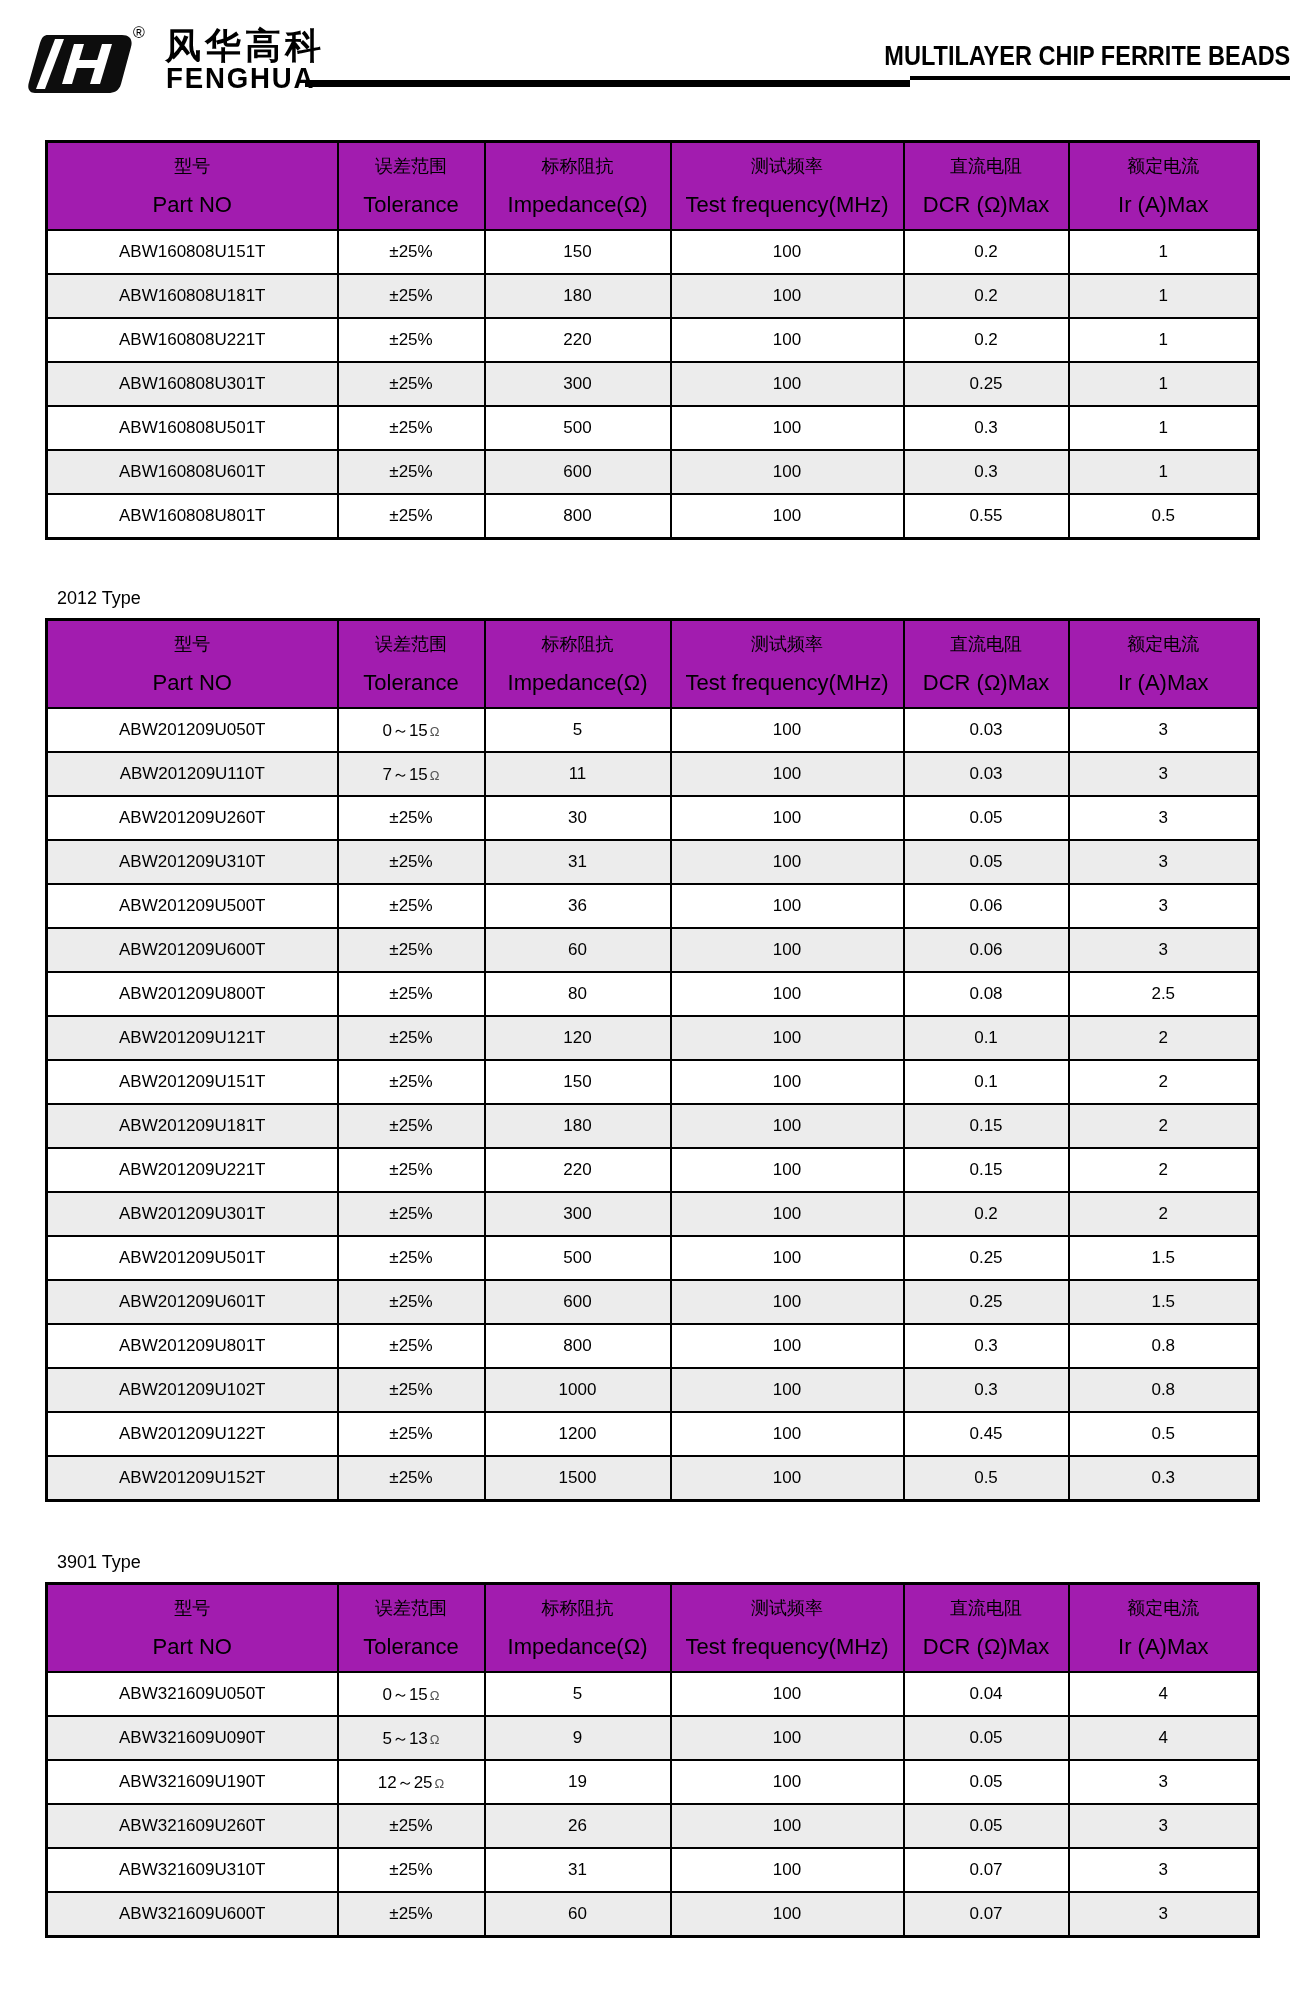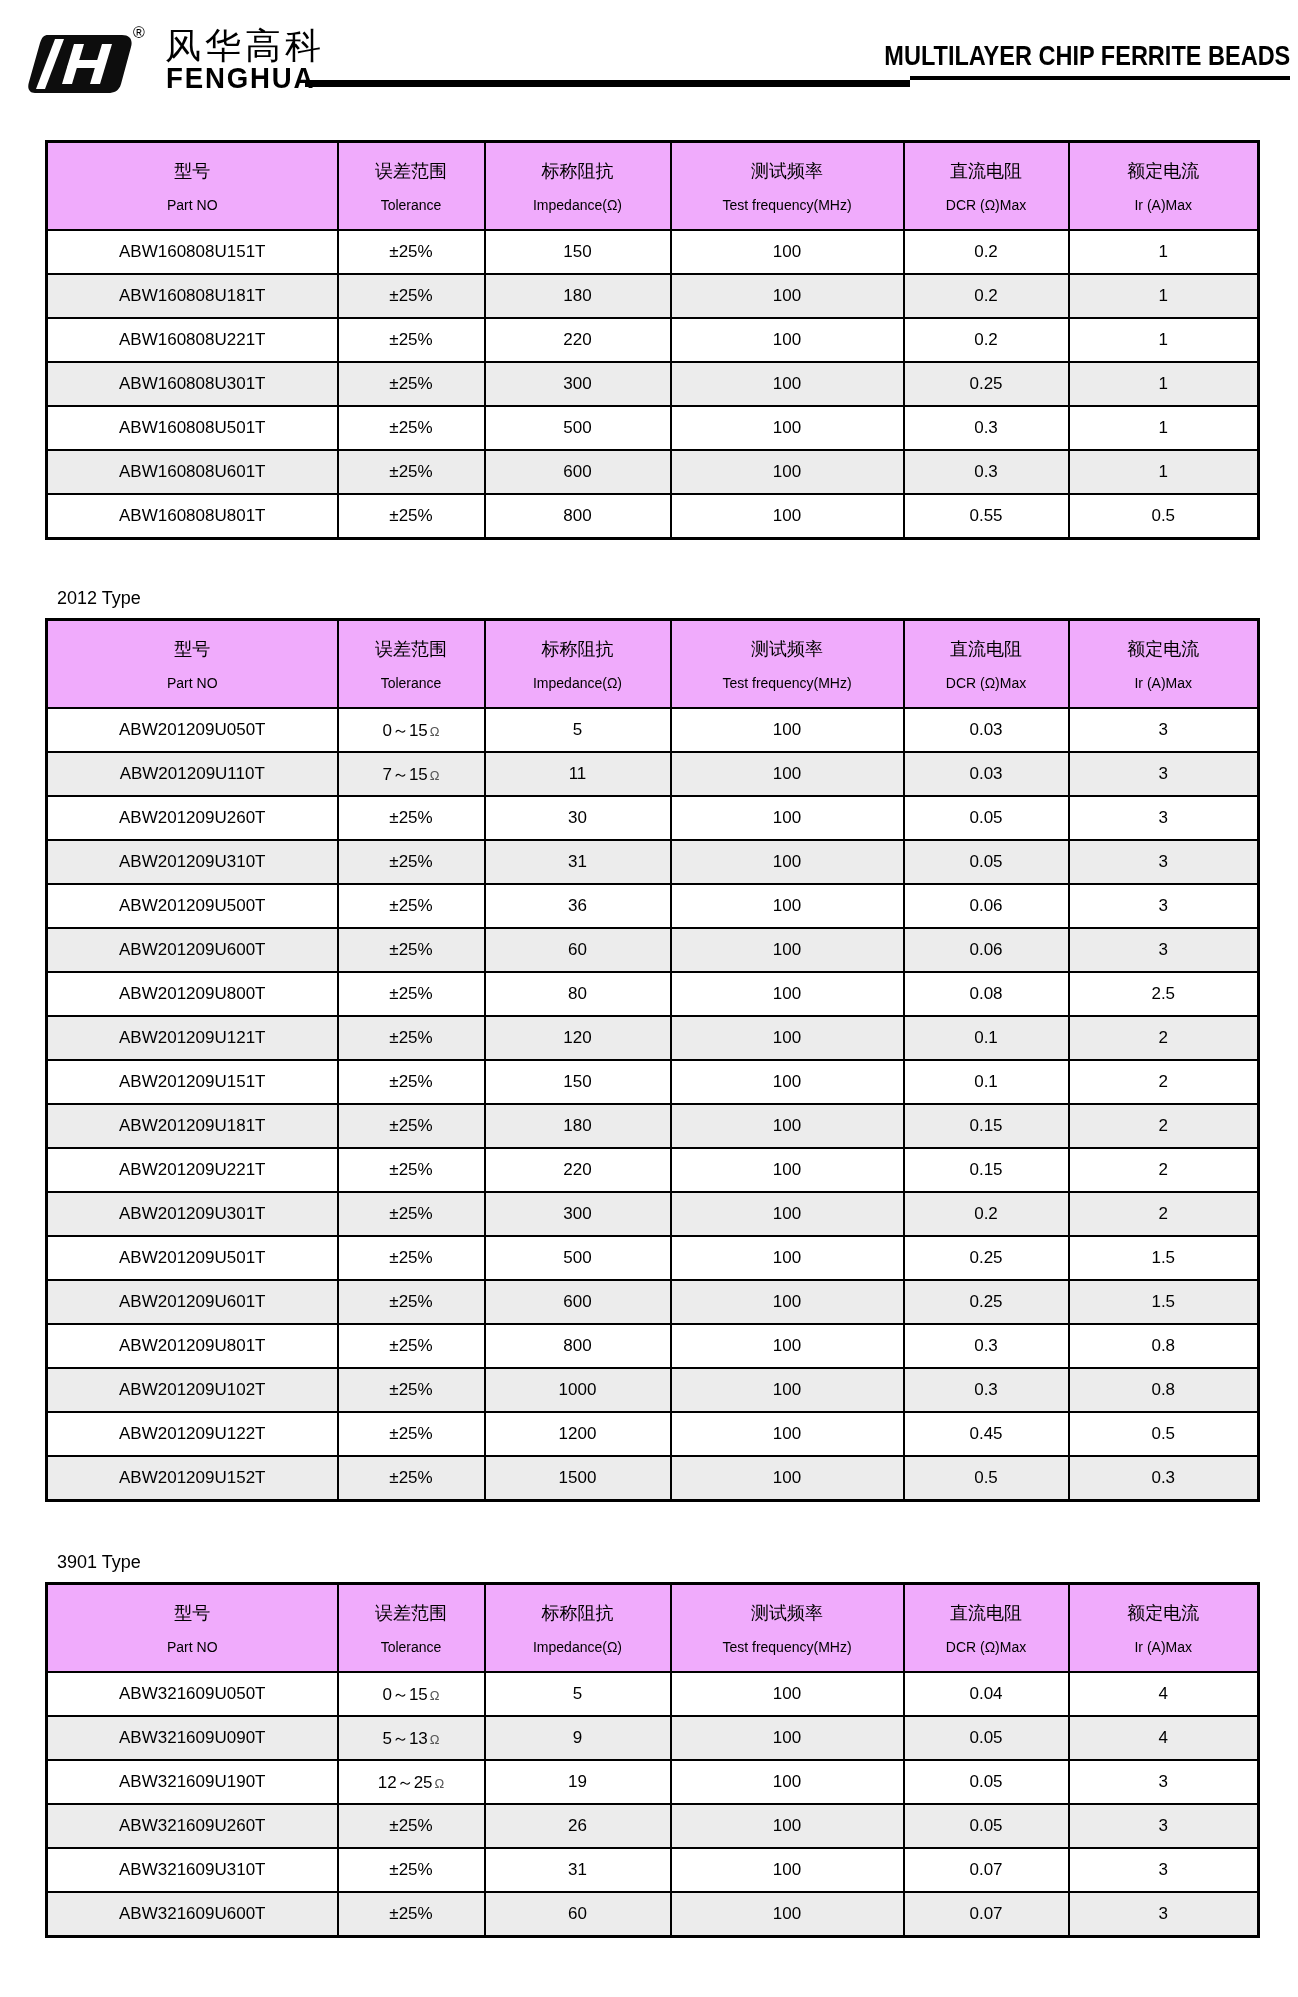"风华高科" .brand-cn { font-weight: normal -> bold }
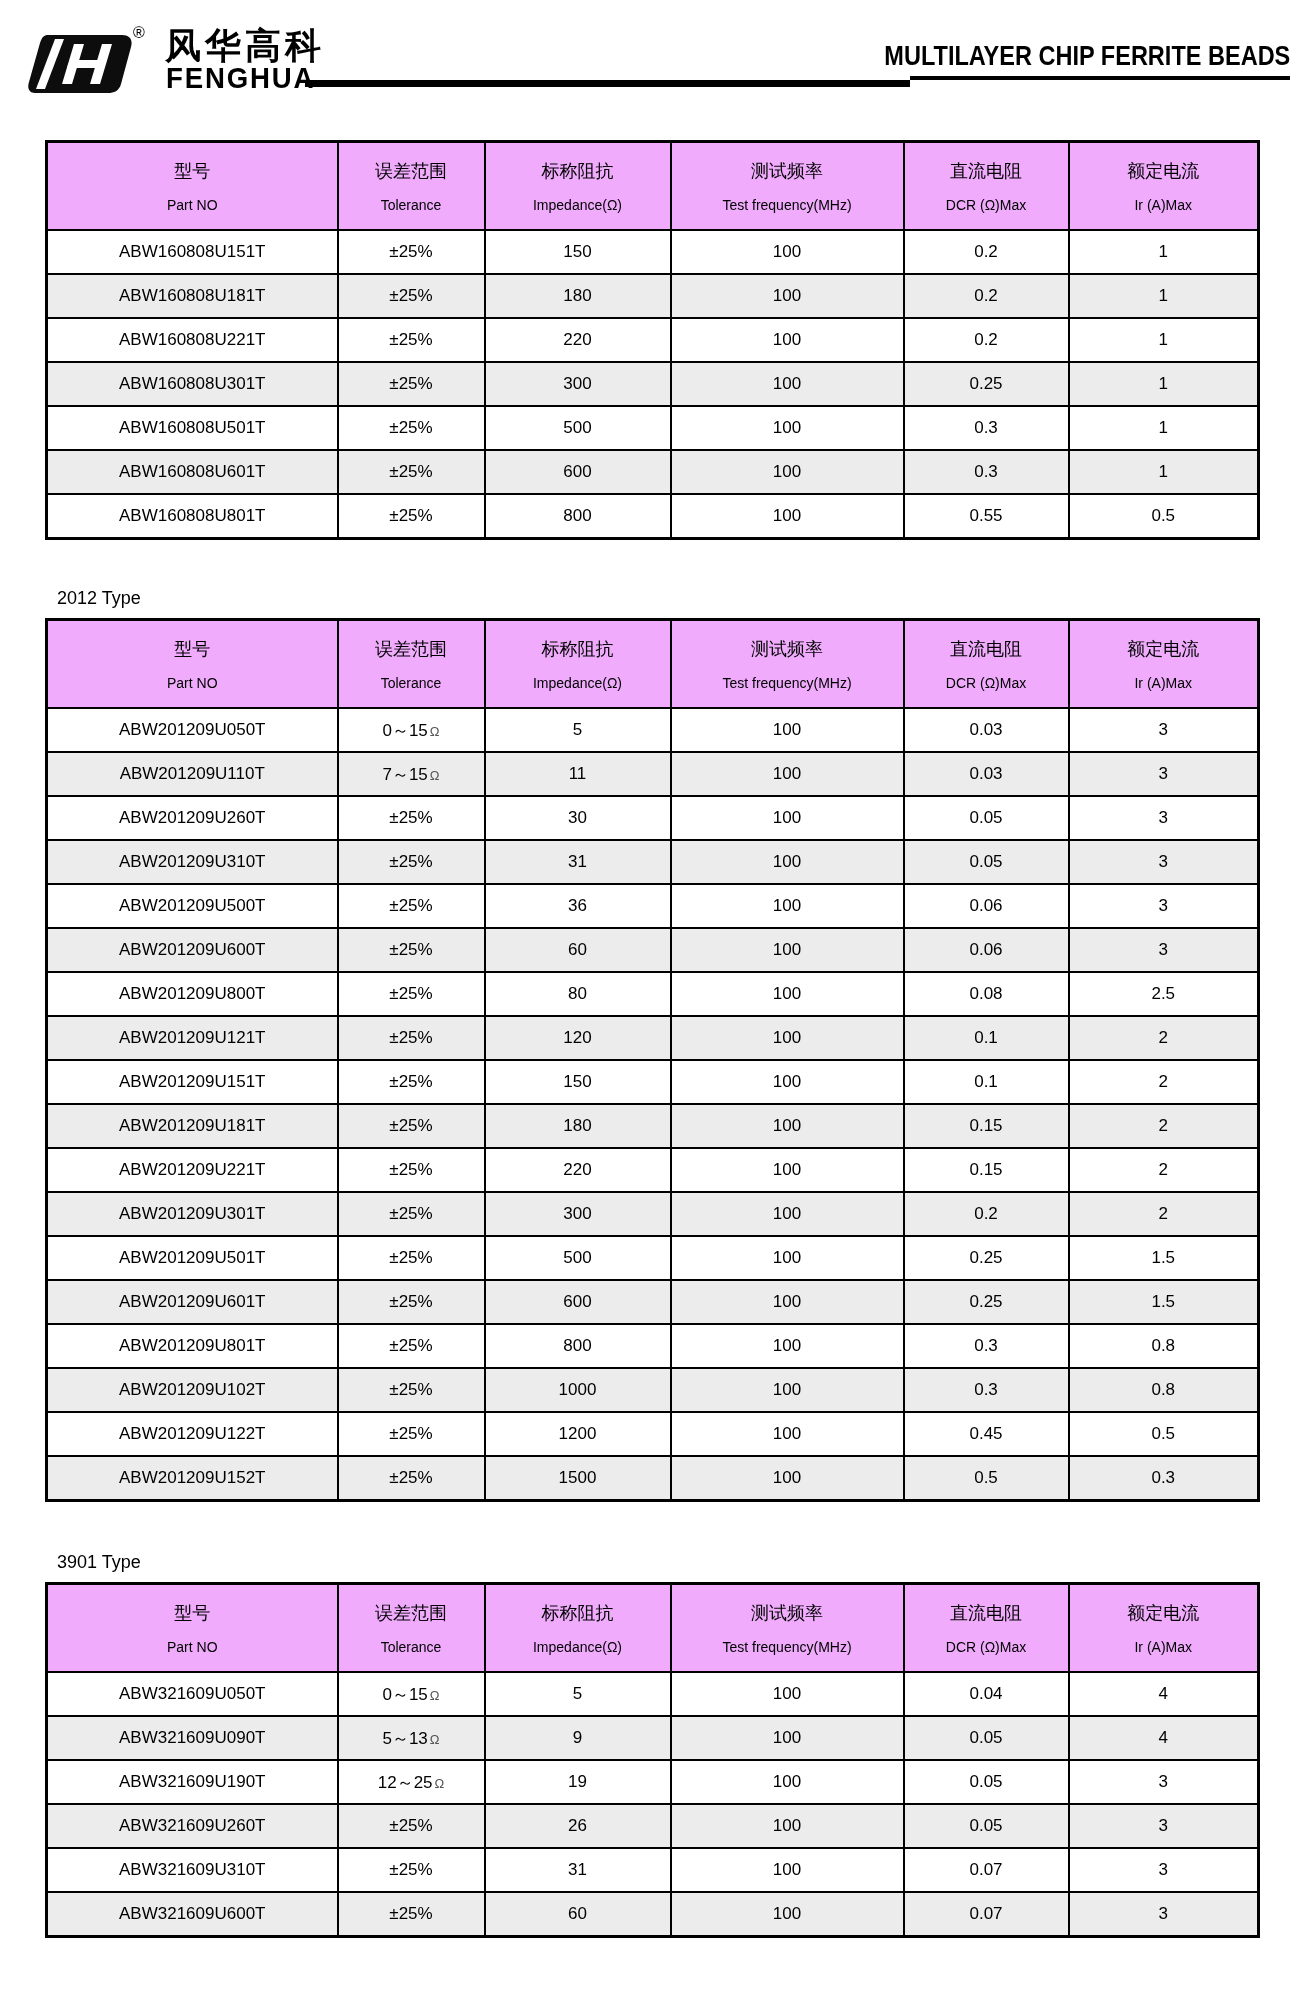"型号" .spec-table thead th { background: #f0abfc -> #a21caf }
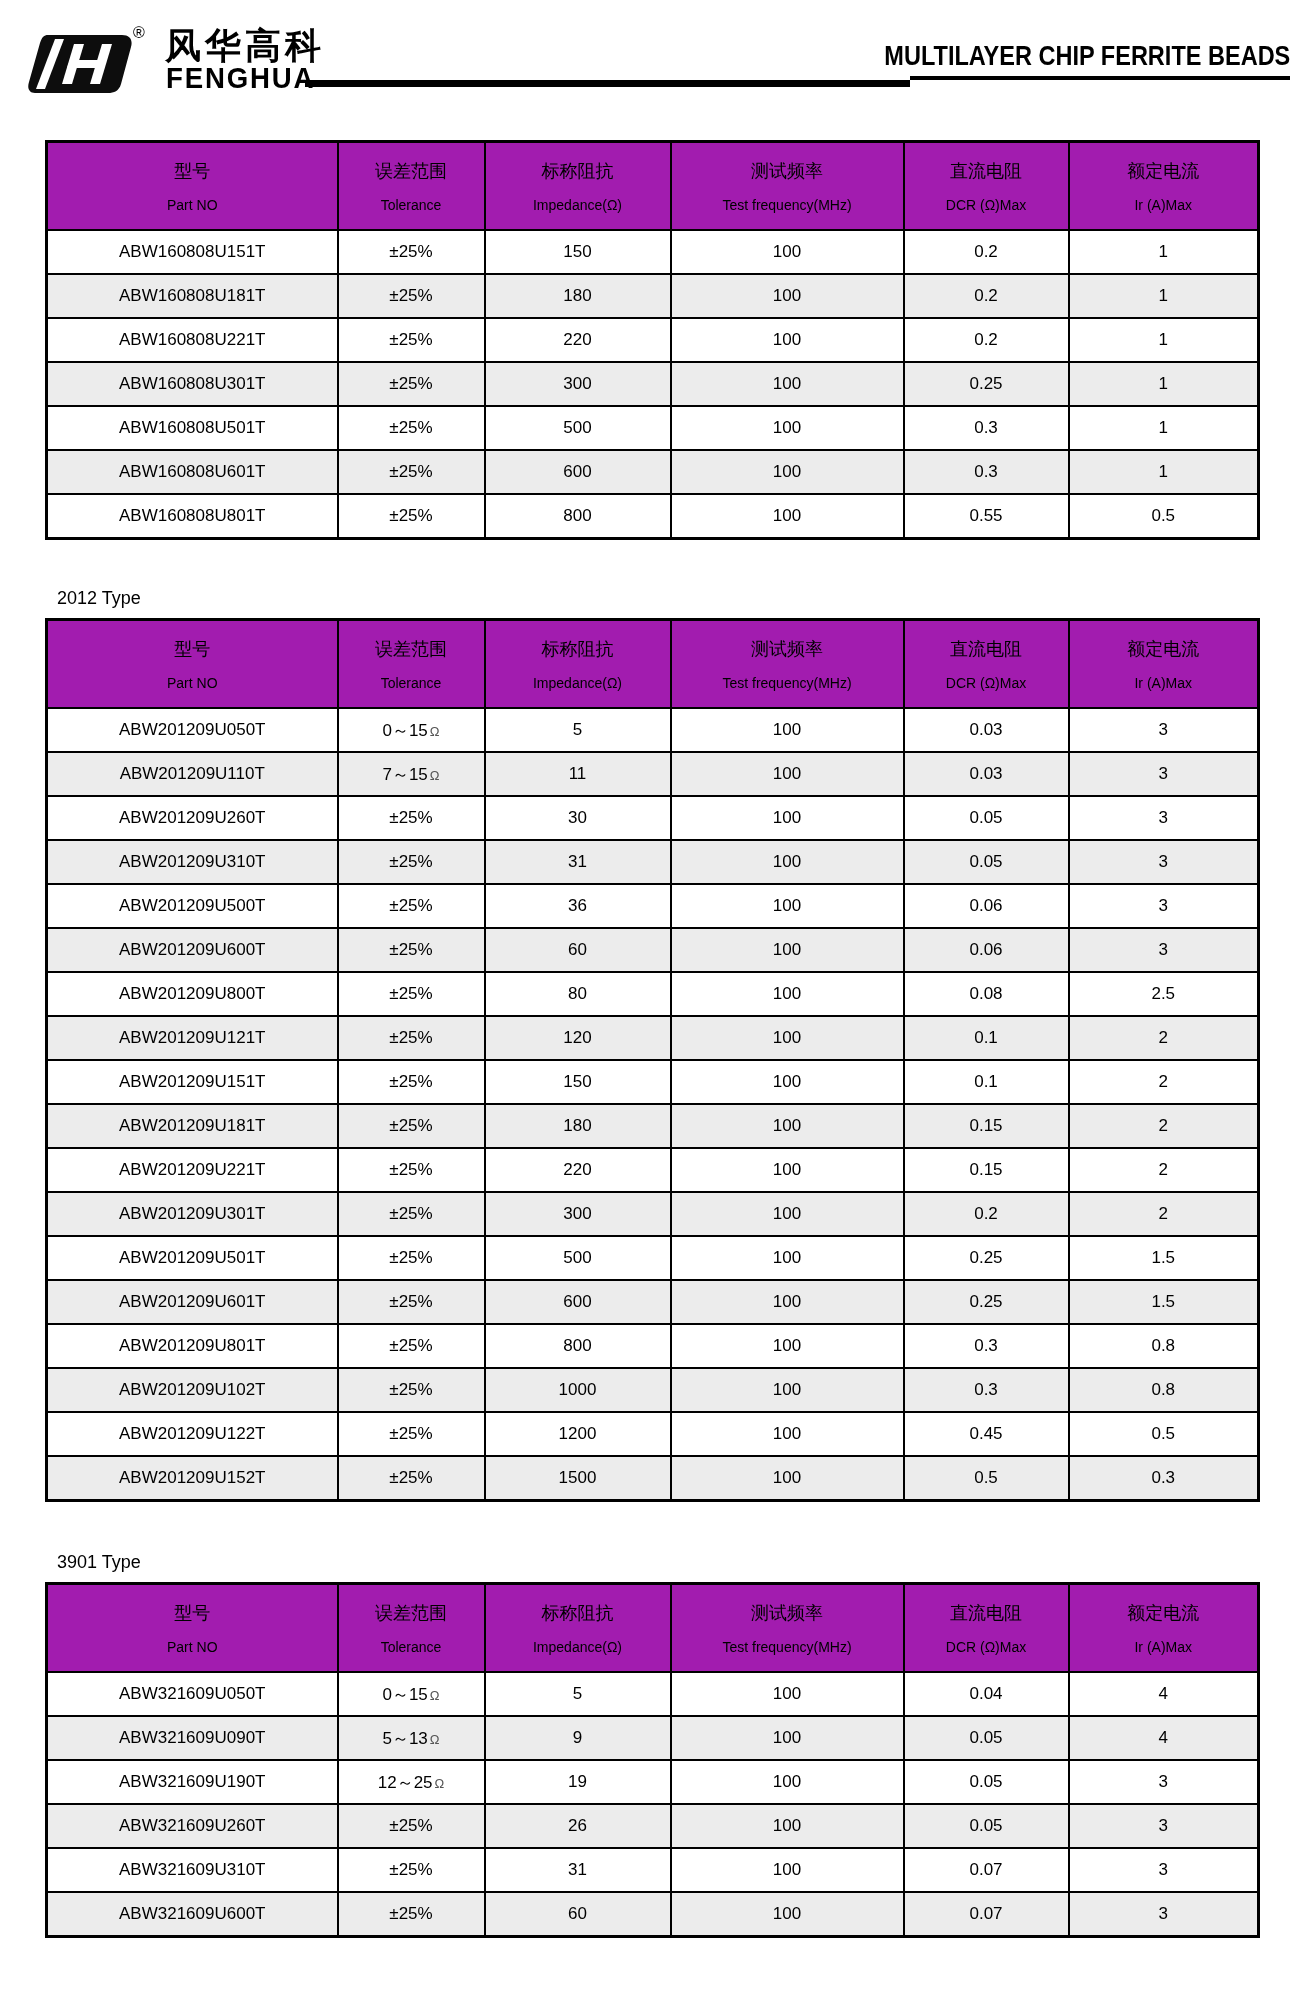"Part NO" .h-en { font-size: 14px -> 22px }
